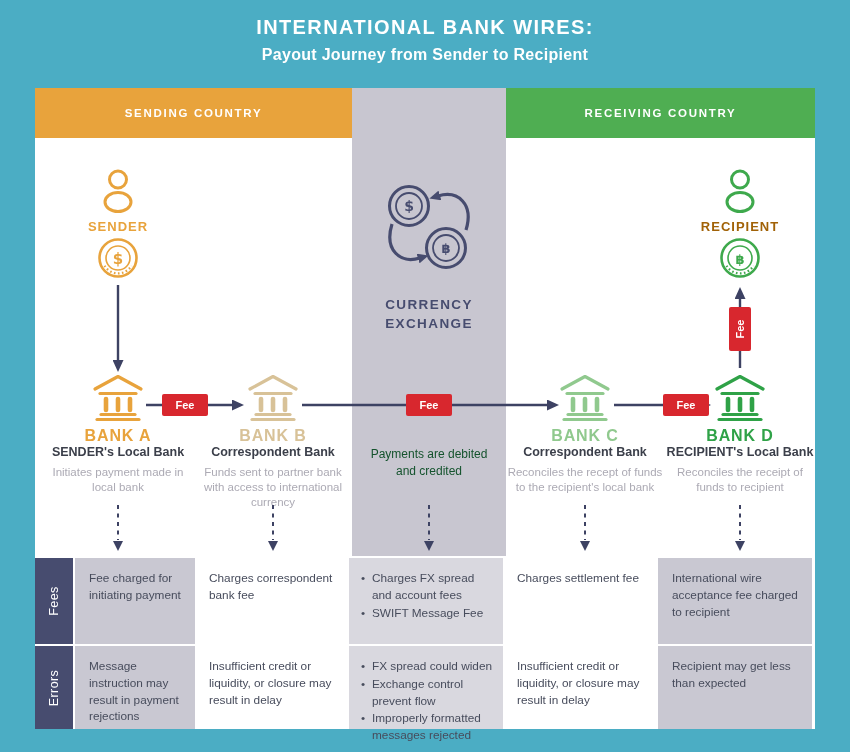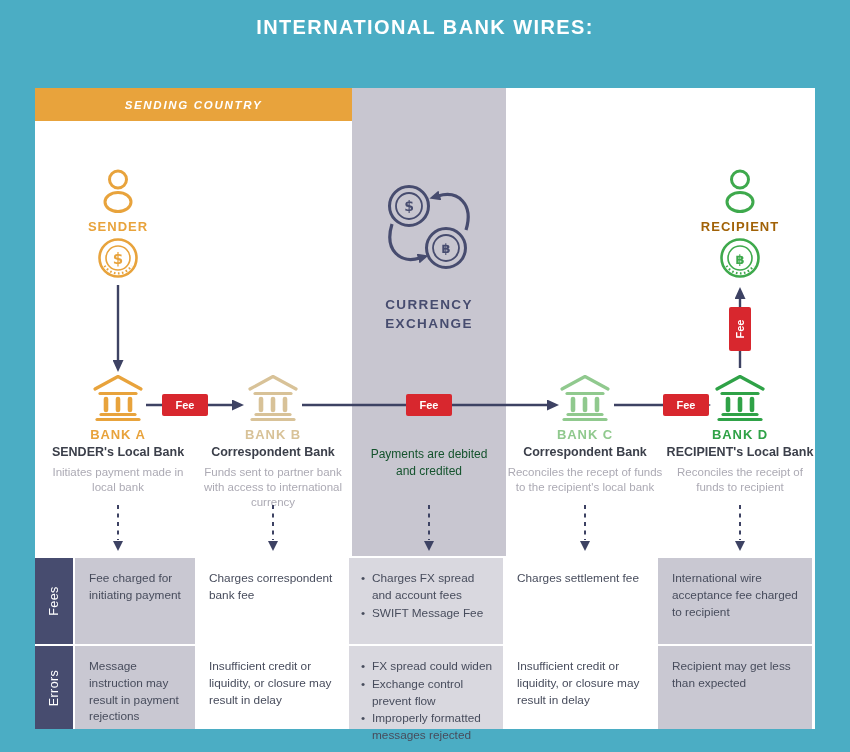"Payout Journey from Sender to" div.subtitle { html: none -> <div>Payout Journey from Sender to Recipient</div> }
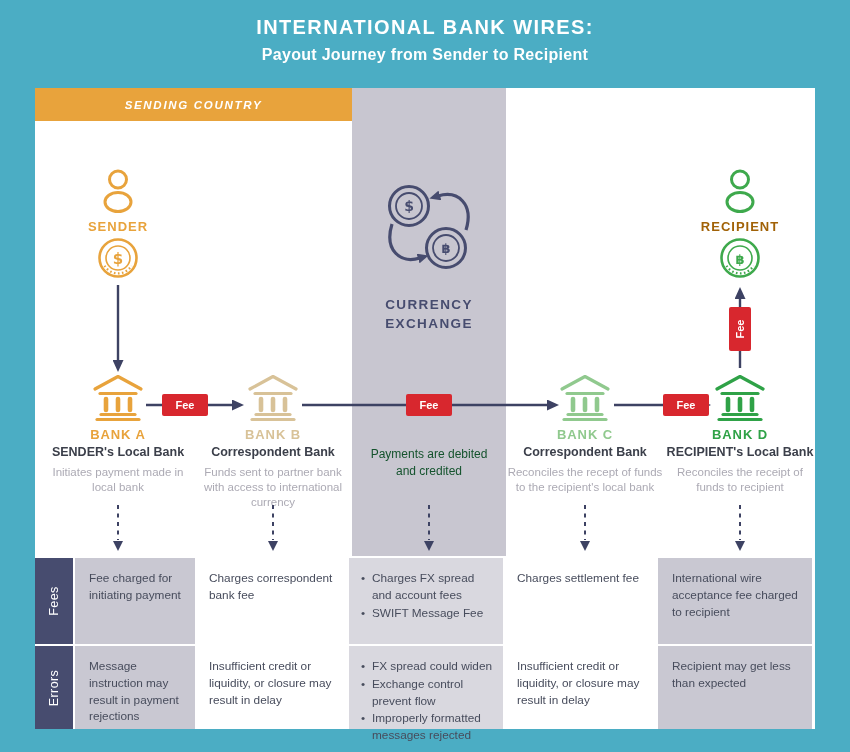"SENDING COUNTRY" .hdr { font-style: italic -> none; height: 33px -> 50px }
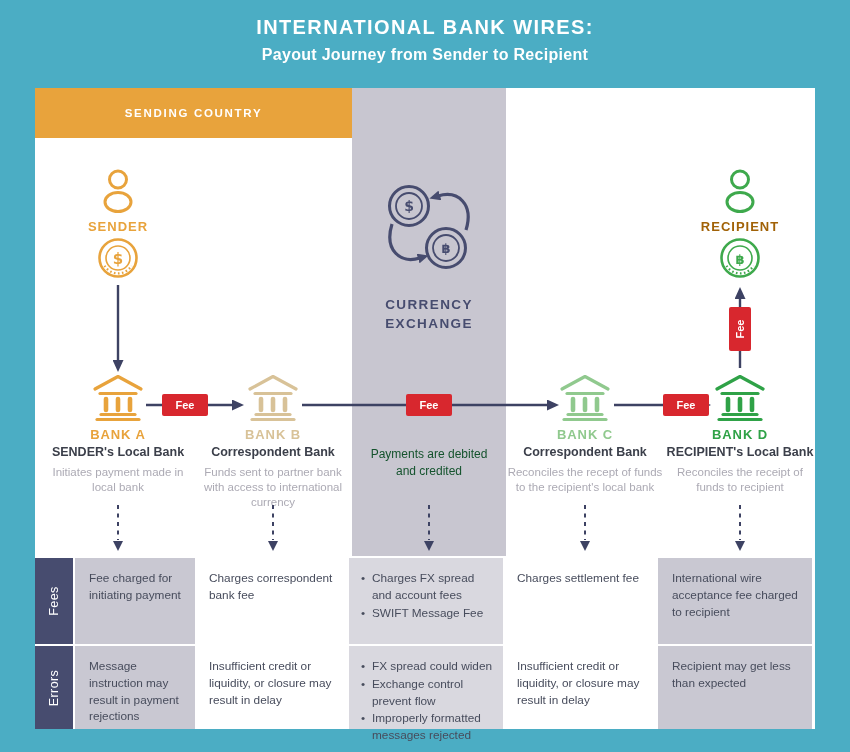"RECEIVING COUNTRY" div.hdr { html: none -> <div>RECEIVING COUNTRY</div> }
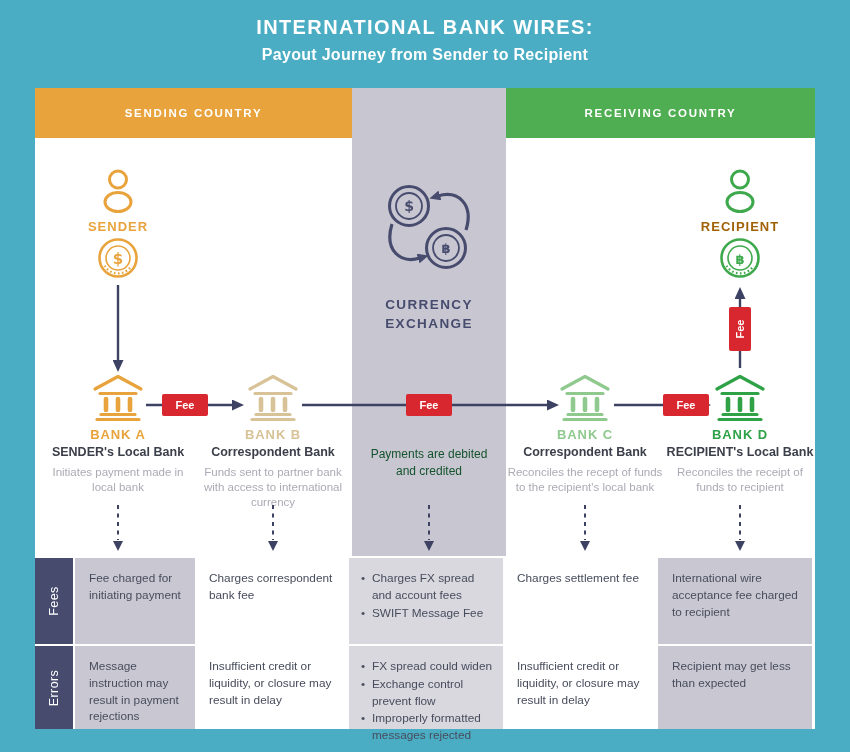"BANK A" .bank-label { font-size: 13px -> 16px }
